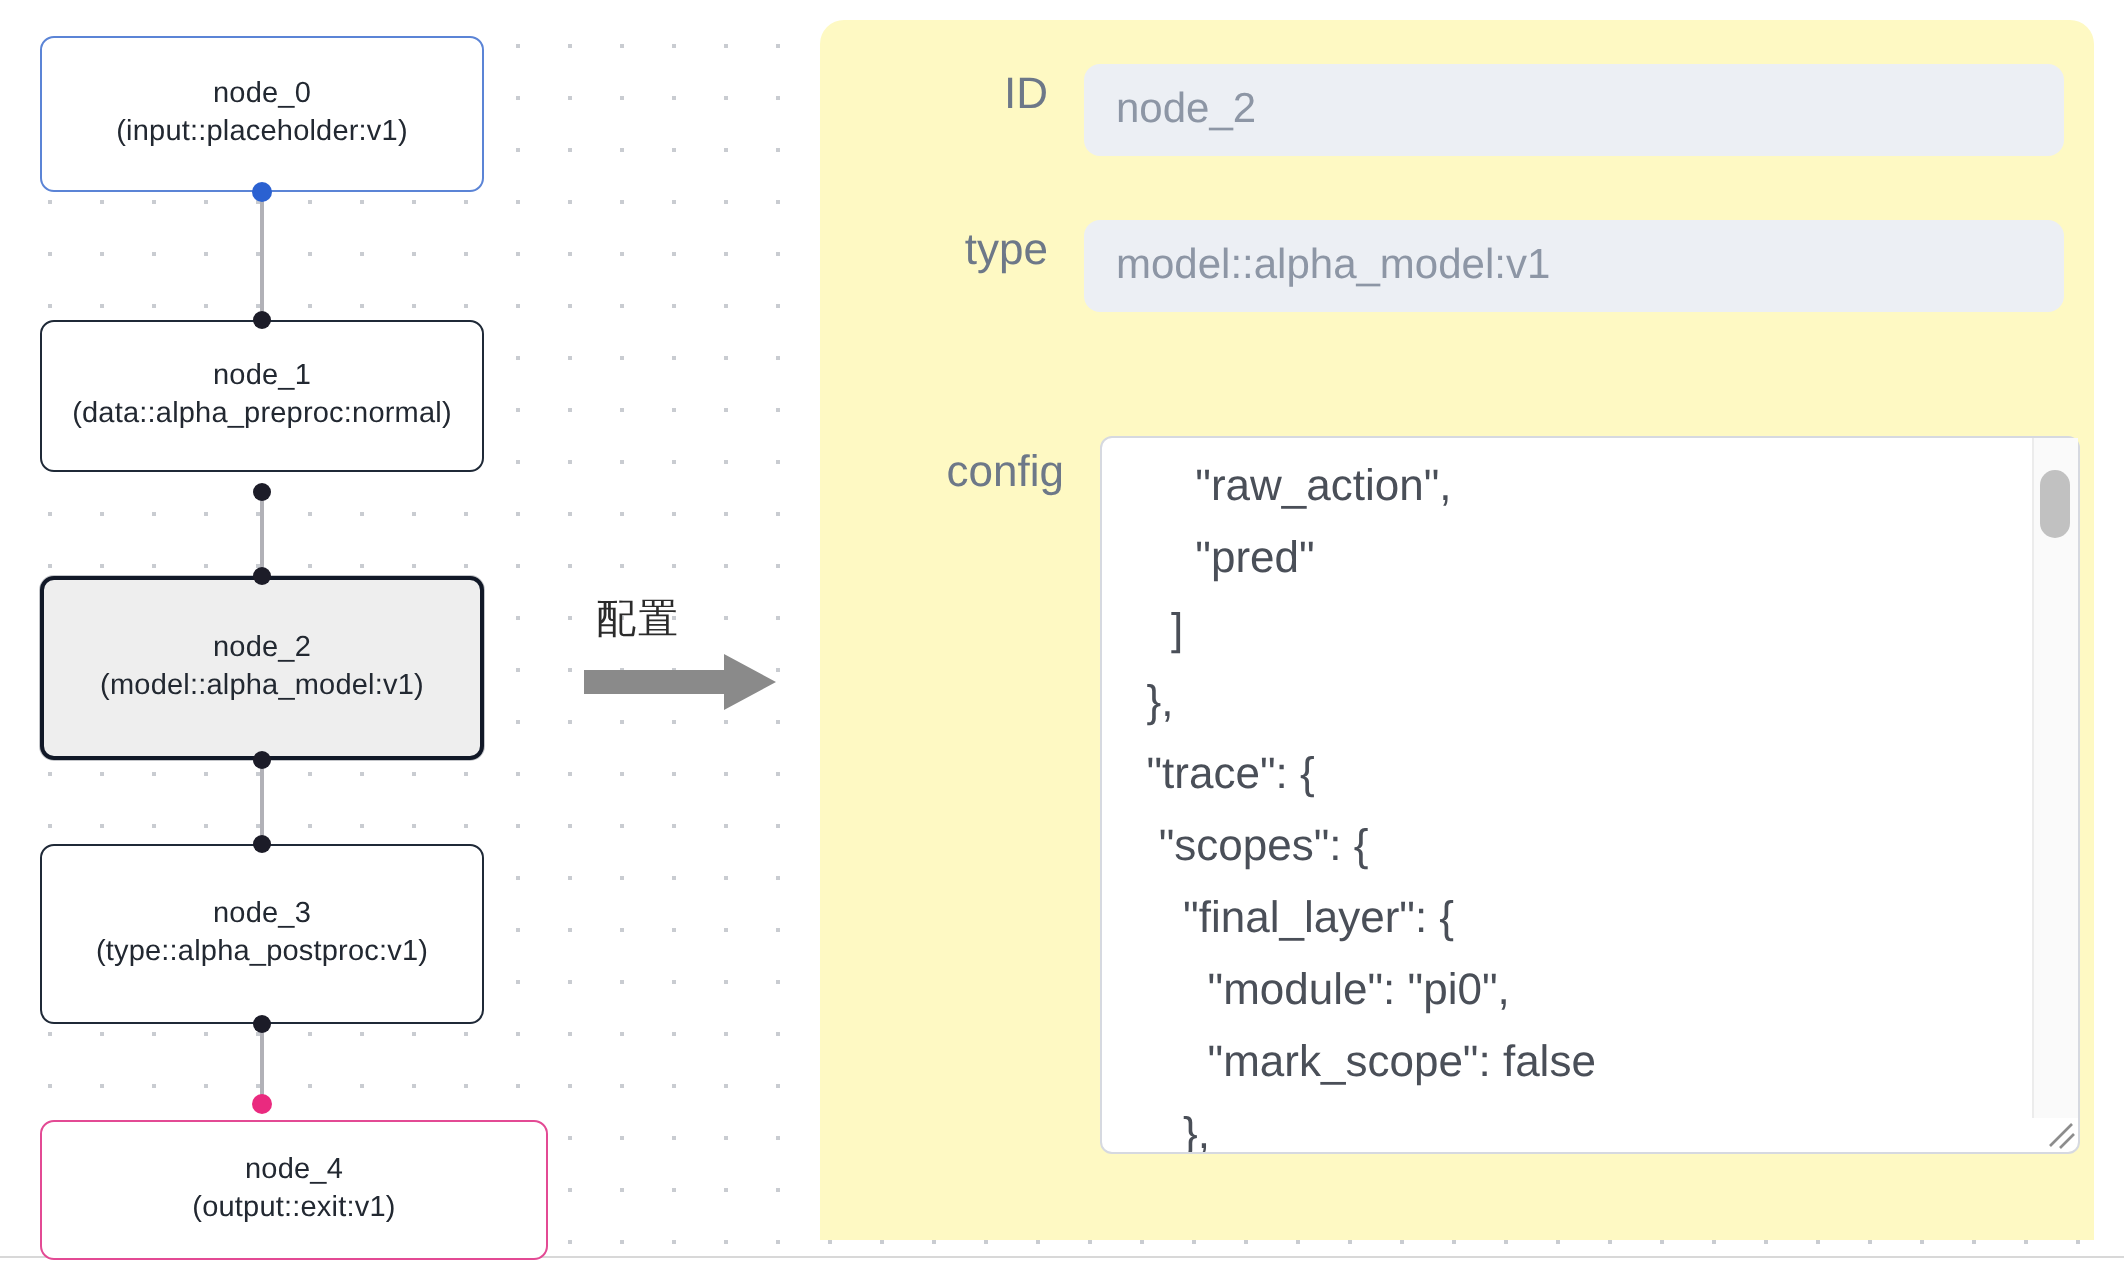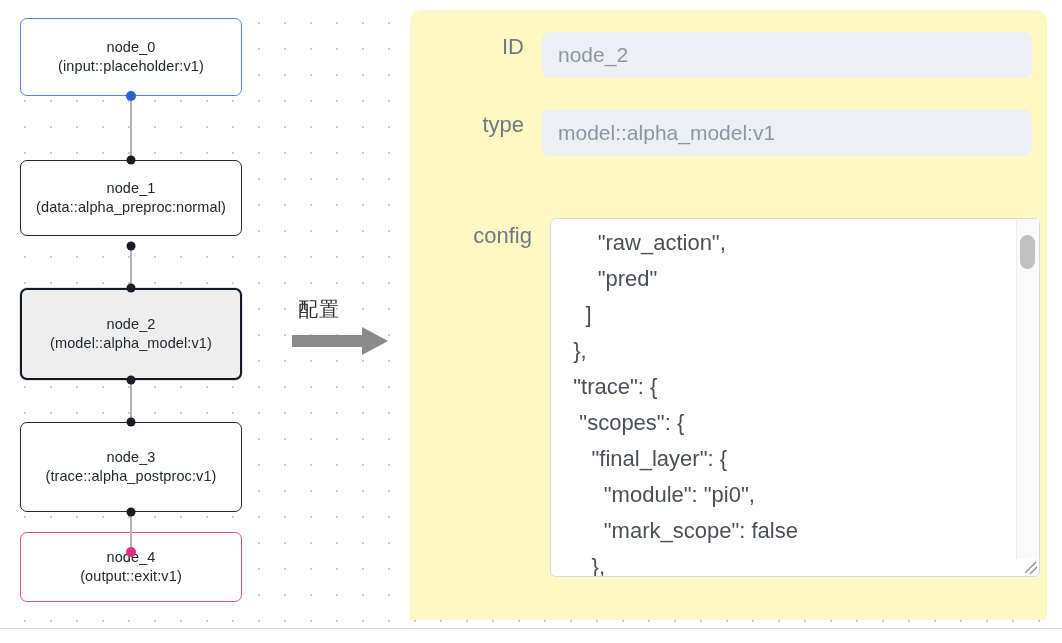"node_3" span.node-text { text: trace::alpha -> type::alpha }
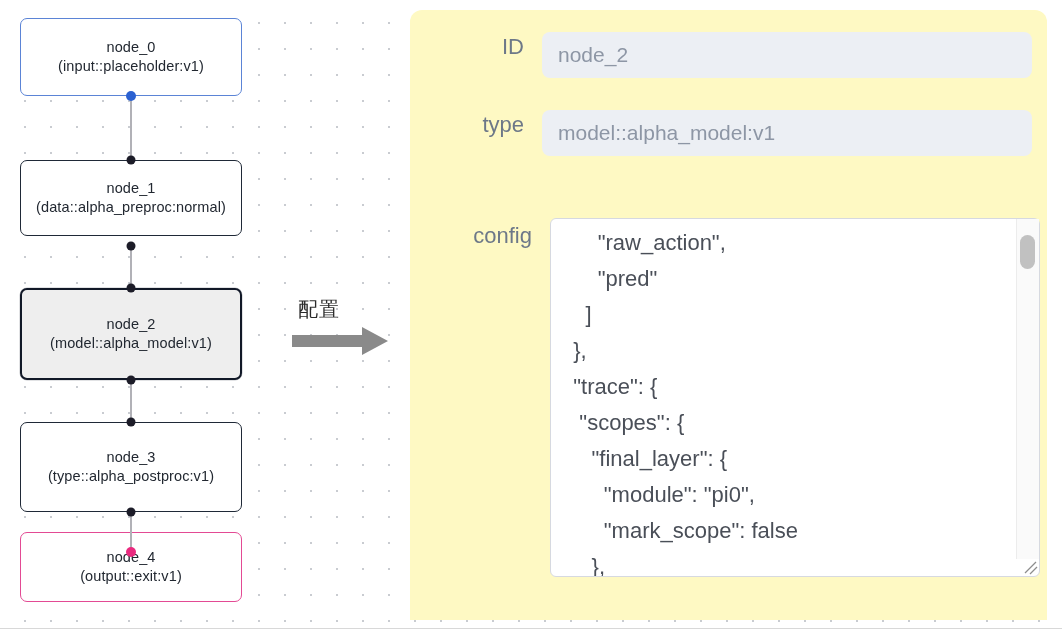"node_4" div.node { top: 532px -> 560px; width: 222px -> 254px }
